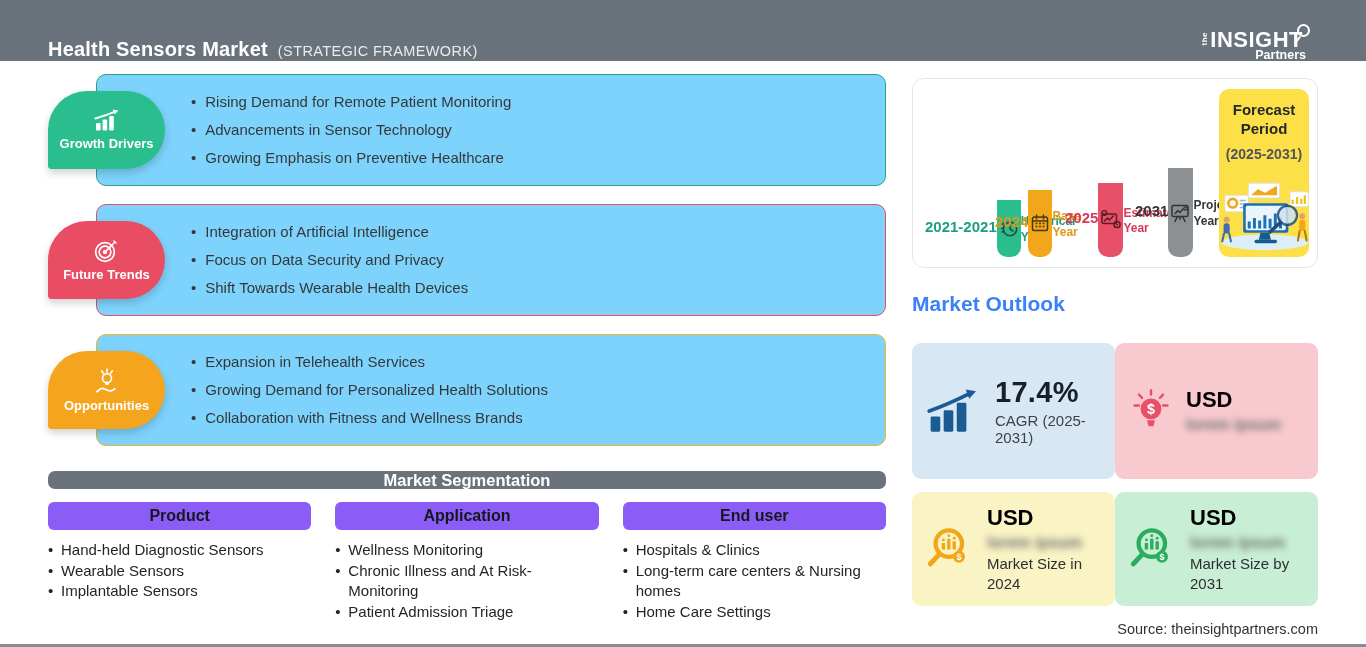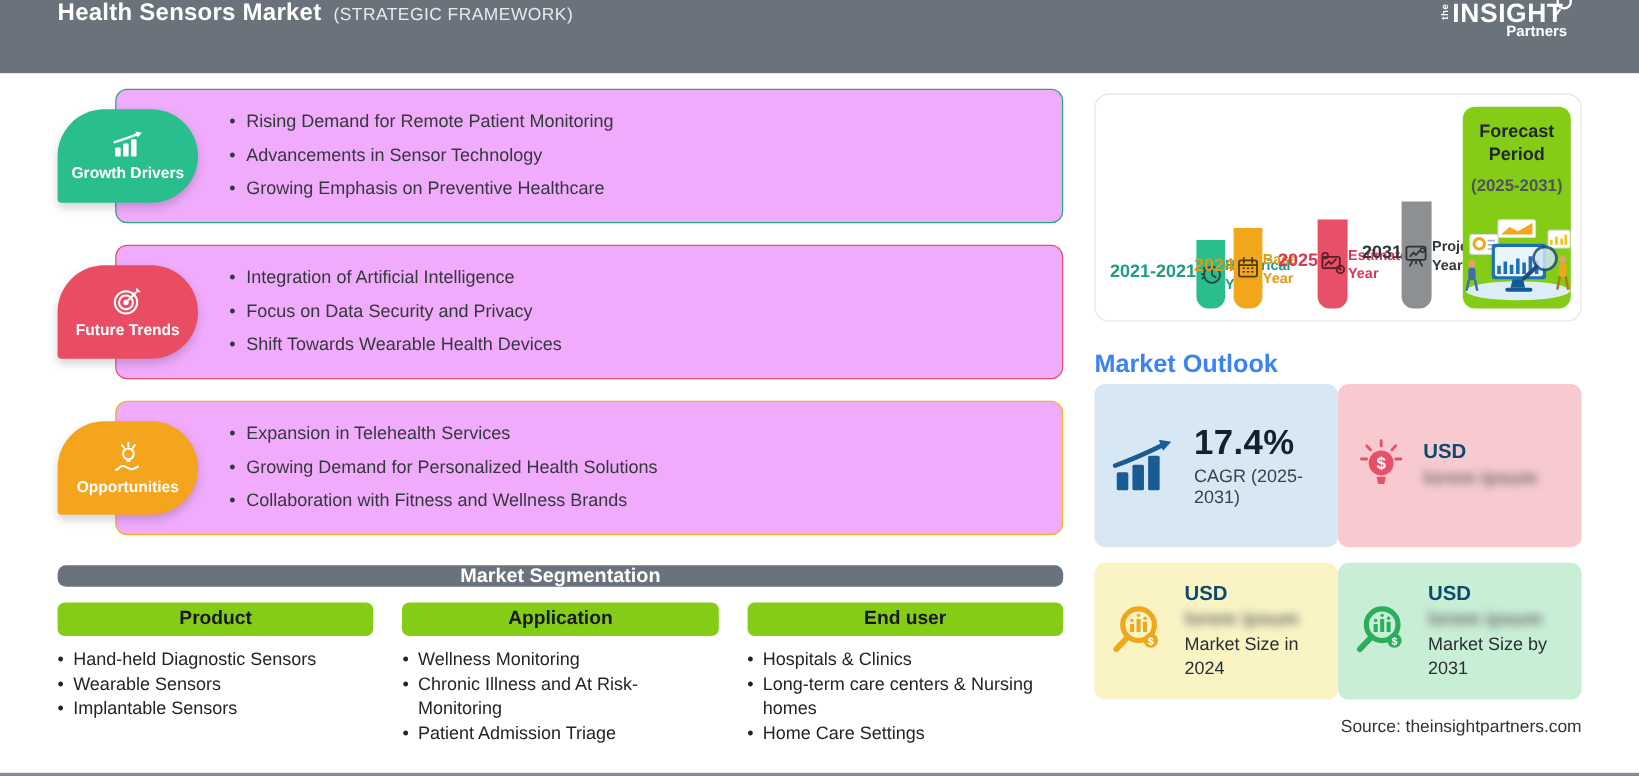"Health Sensors Market" .header { align-items: flex-start -> flex-end }
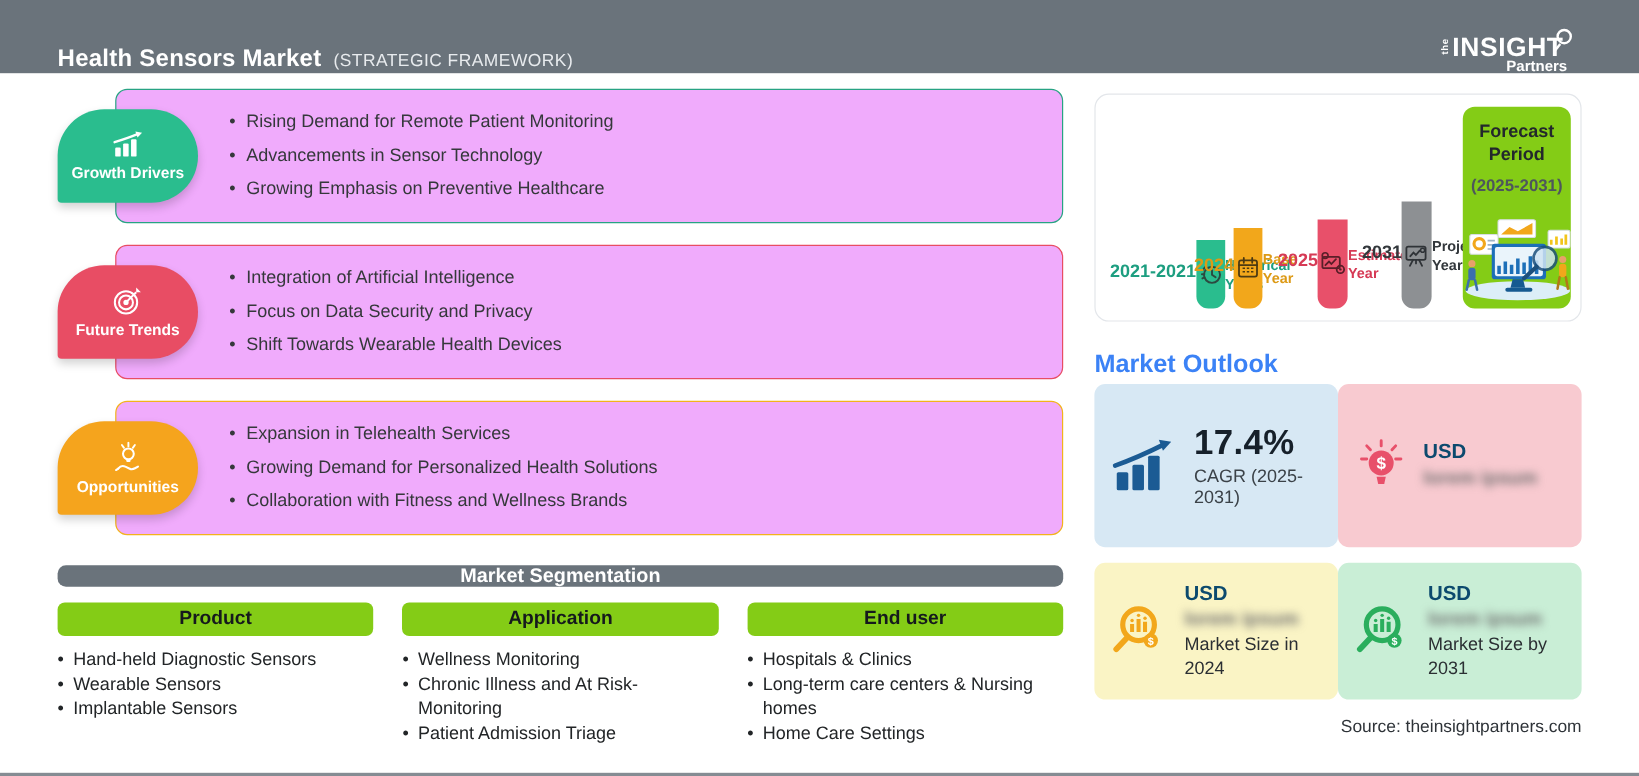"Rising Demand for Remote Patient" .frame { background: #f0abfc -> #7dd3fc }
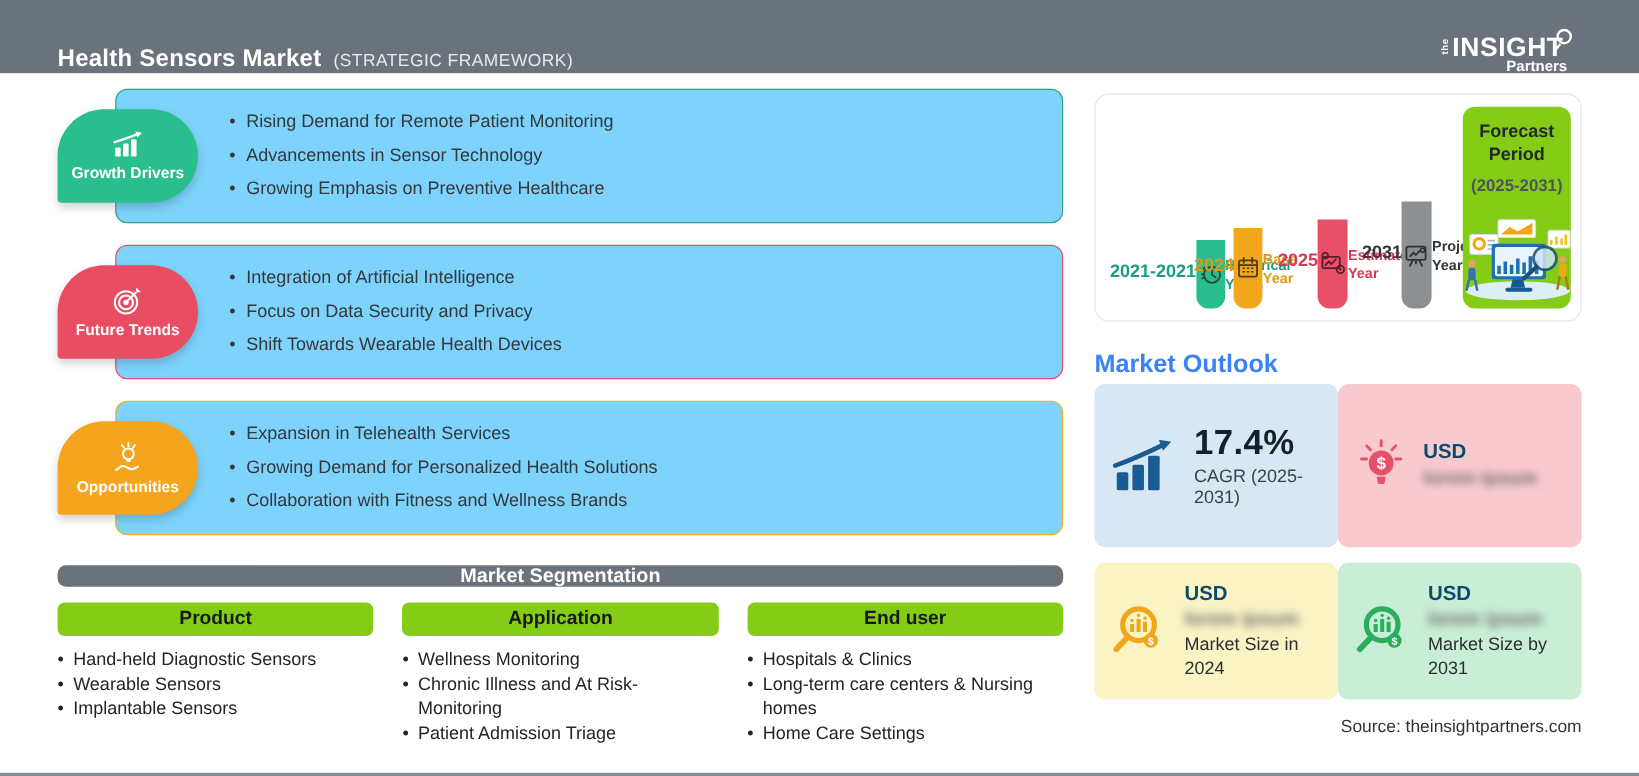"Forecast Period" .forecast { background: #84cc16 -> #fde047 }
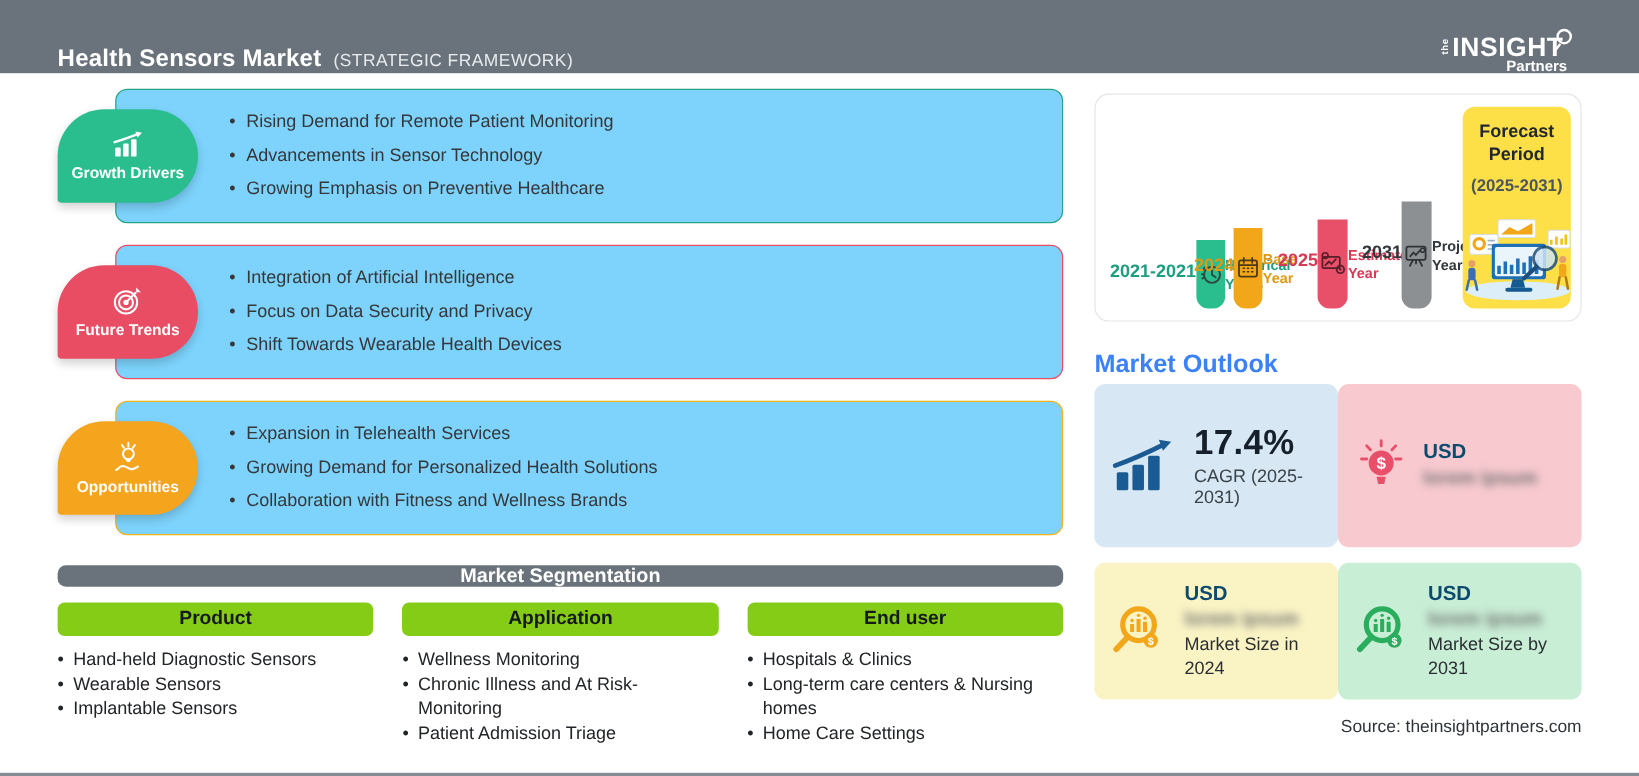"17.4%" .cards { margin-top: 4px -> 27px }
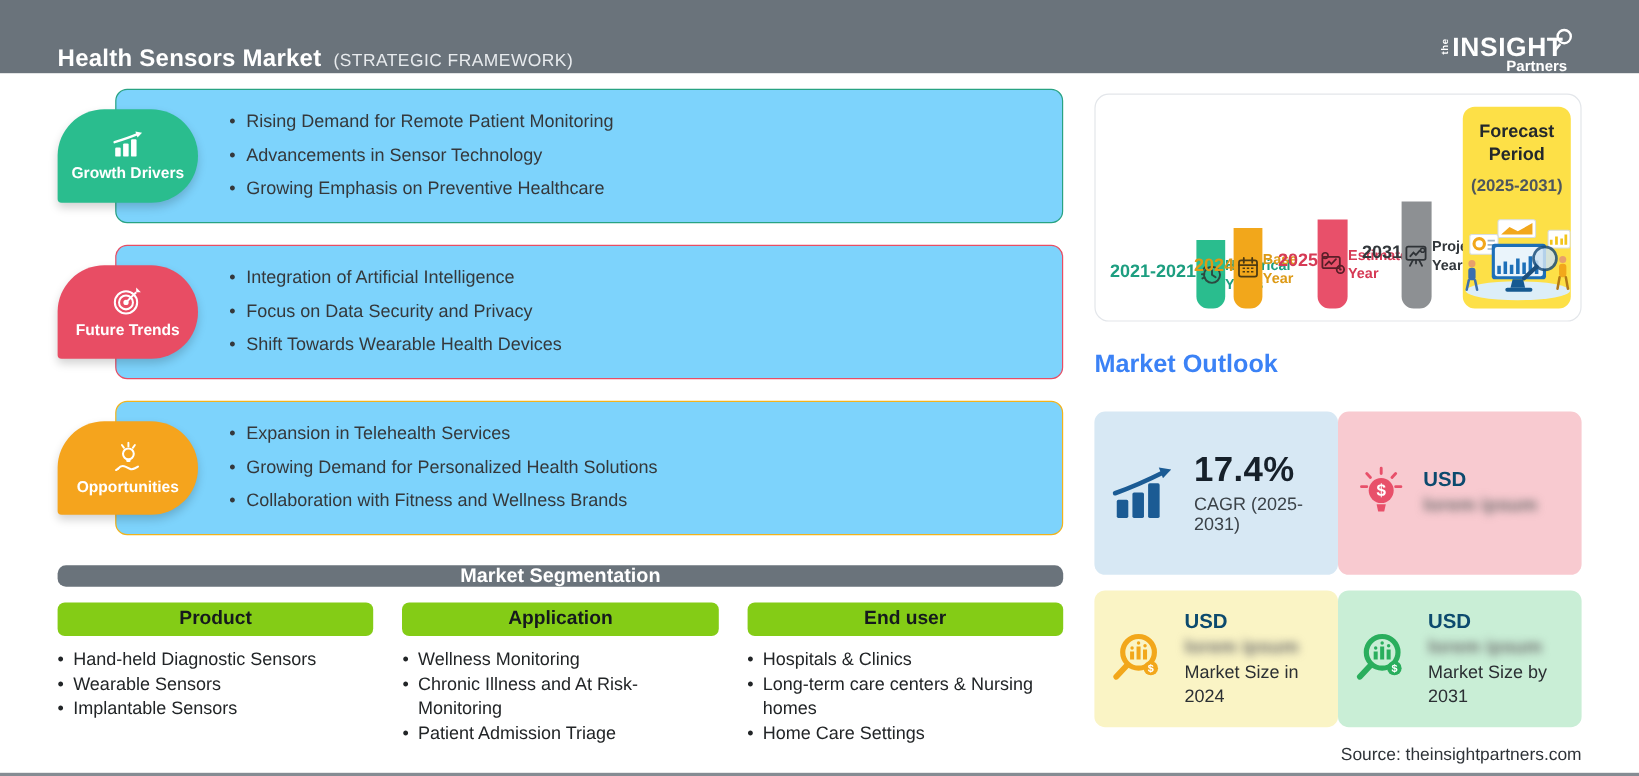"USD" .usd { color: #0c4a6e -> #000000; font-size: 17px -> 22px }
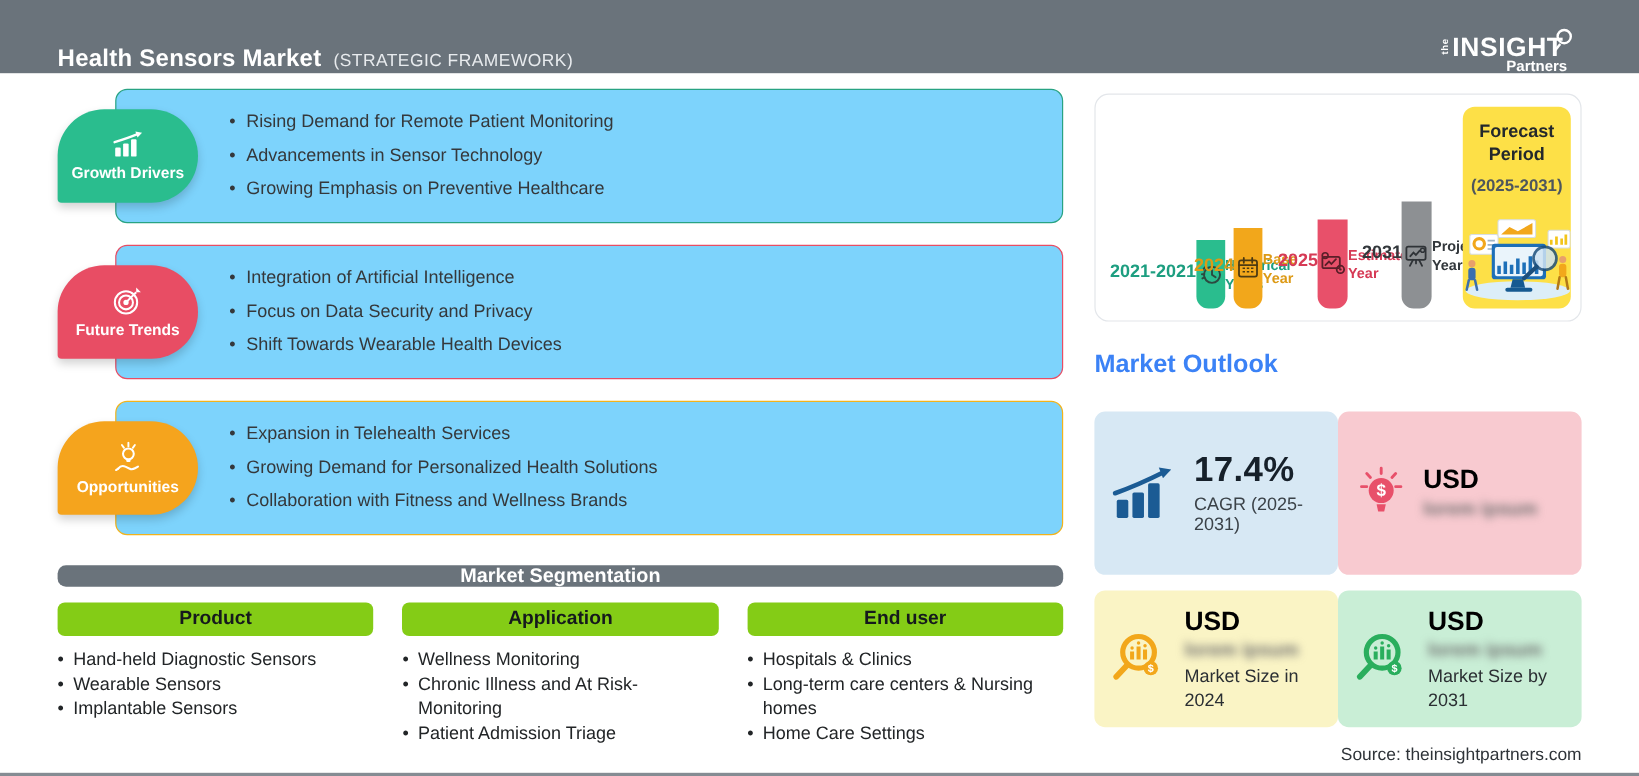"Product" .seg-head { background: #84cc16 -> #8b5cf6 }
